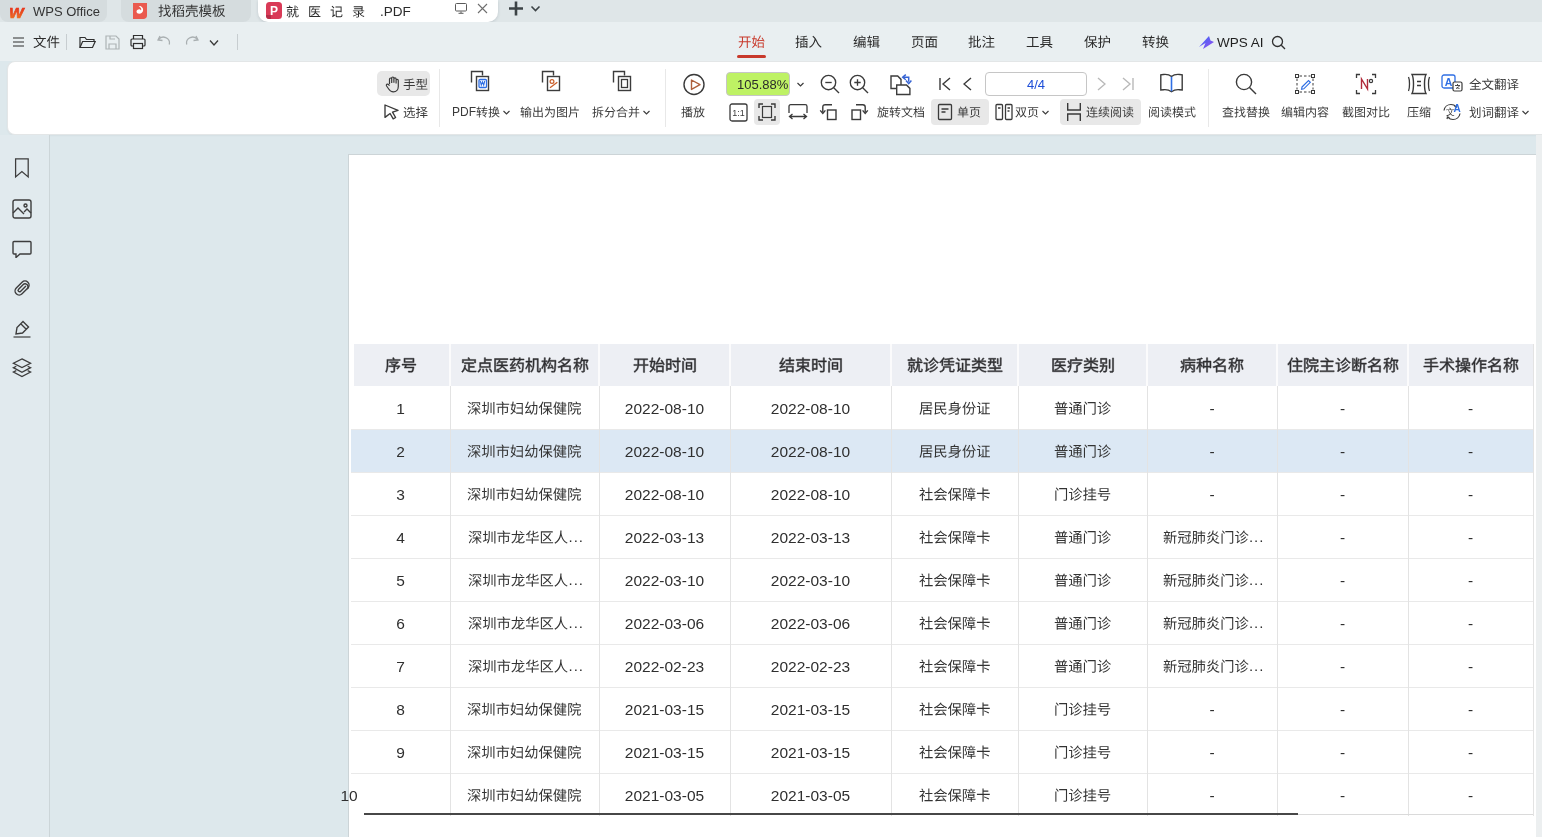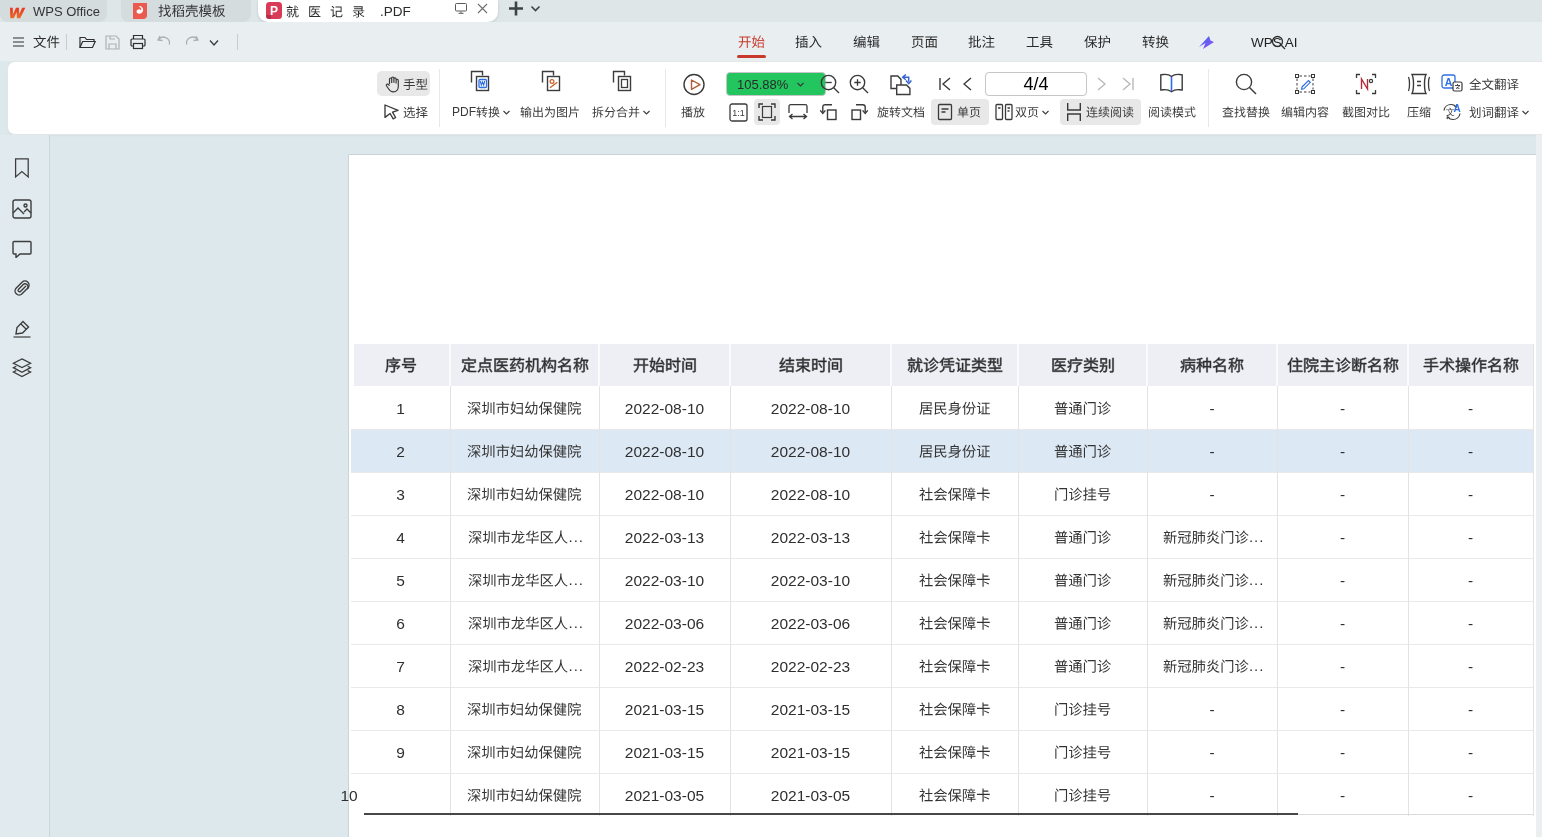"WPS AI" span { left: 1251px -> 1217px }
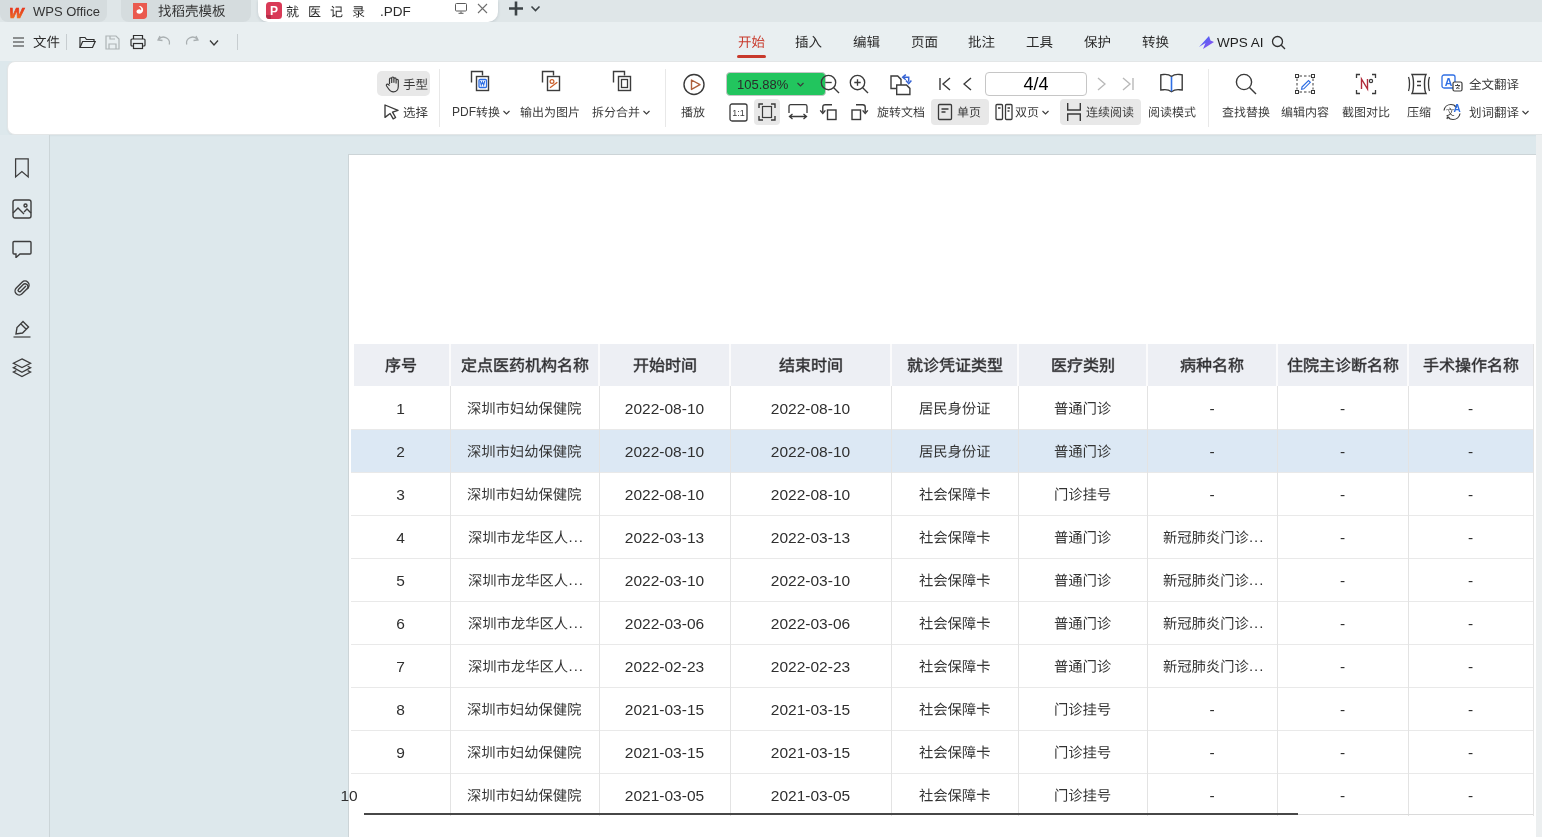"105.88%" div { background: #22c55e -> #bef264; width: 100px -> 64px }
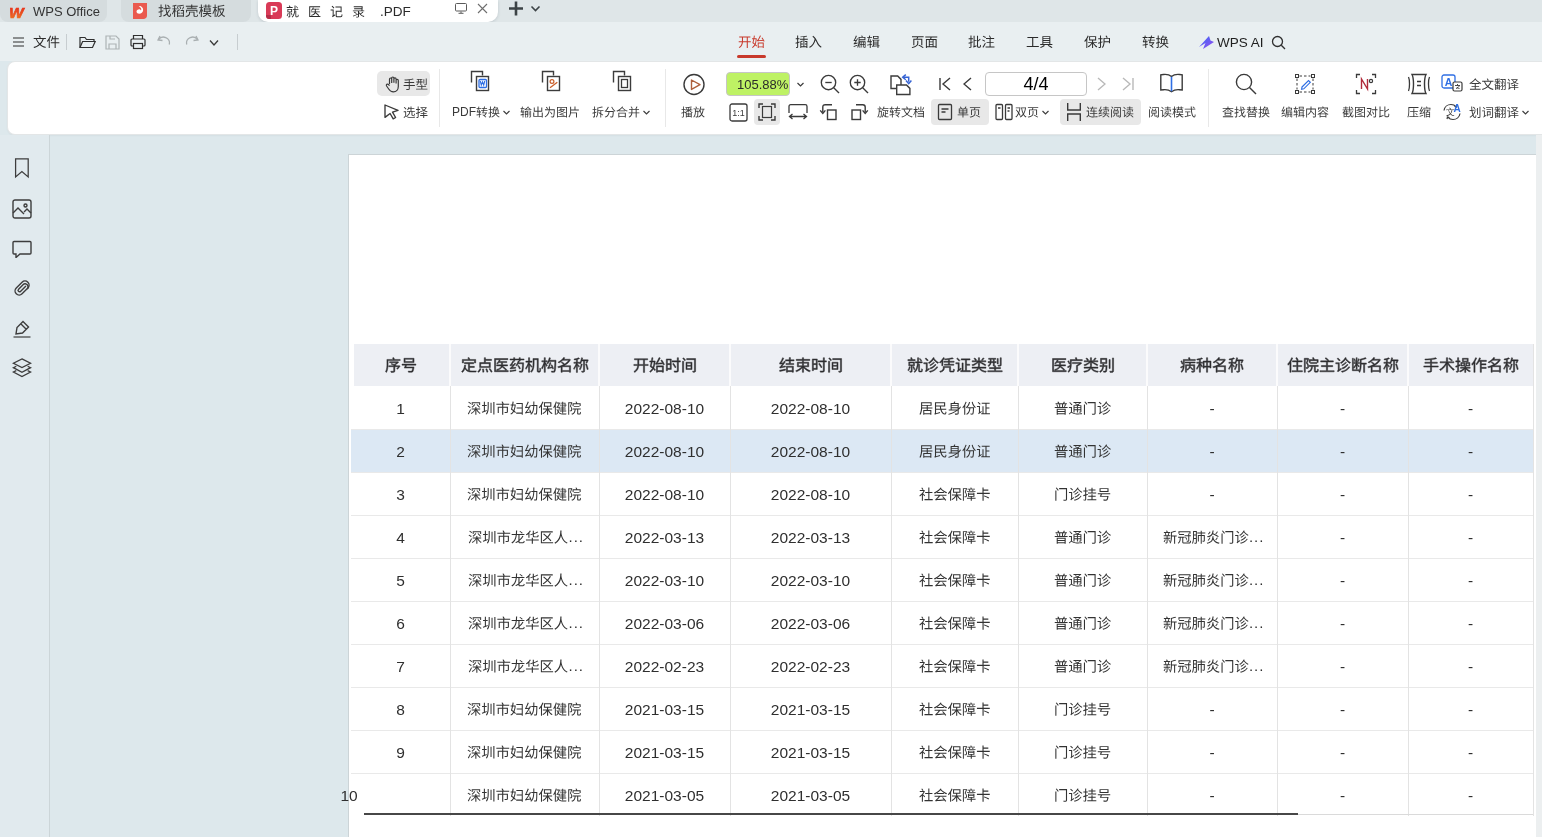"4/4" span { color: #000000 -> #1d4ed8; font-size: 18px -> 13px }
